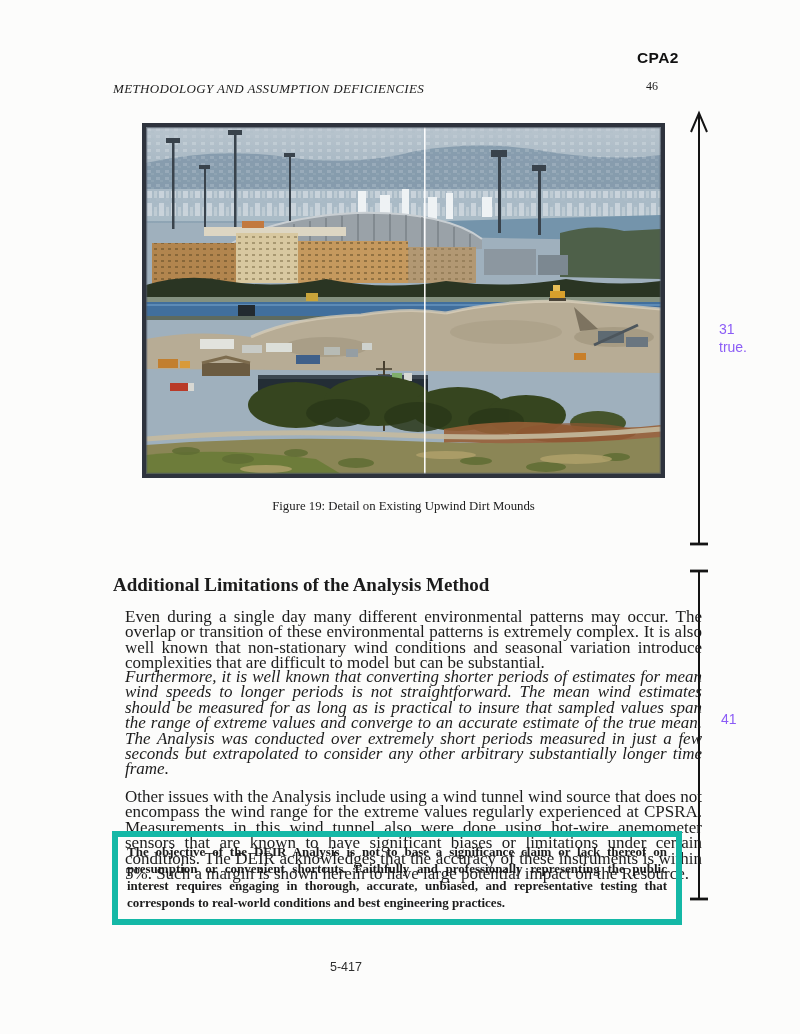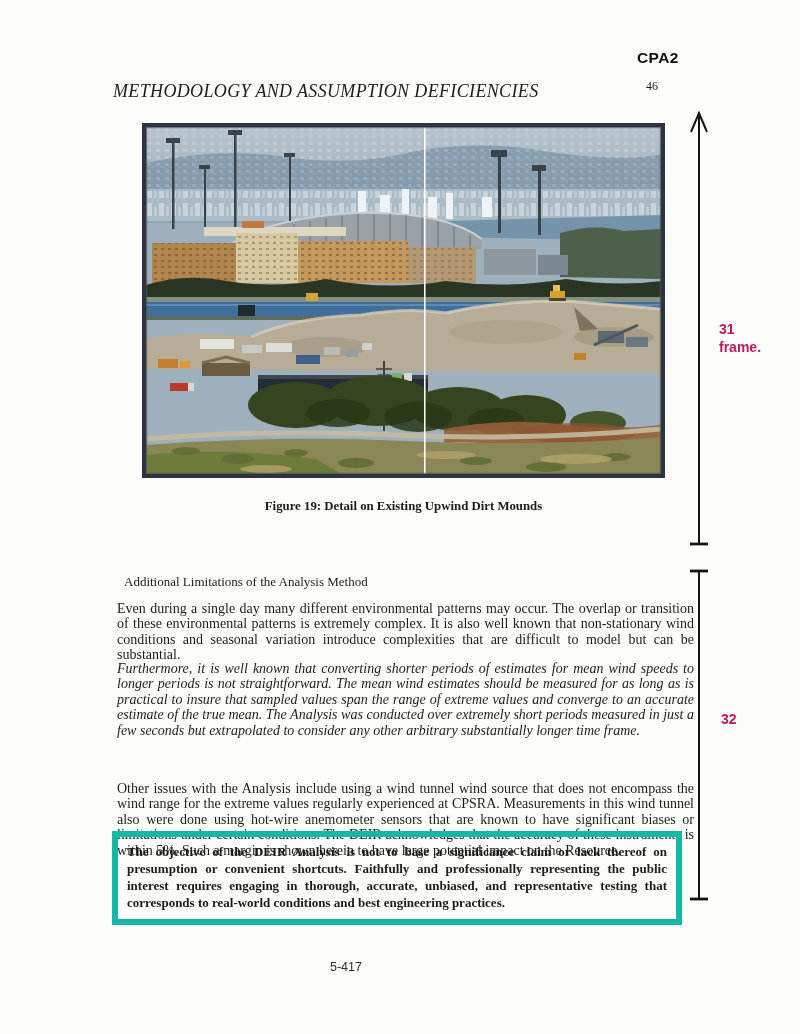"METHODOLOGY AND ASSUMPTION DEFICIENCIES" .running-title { font-size: 18px -> 13px }
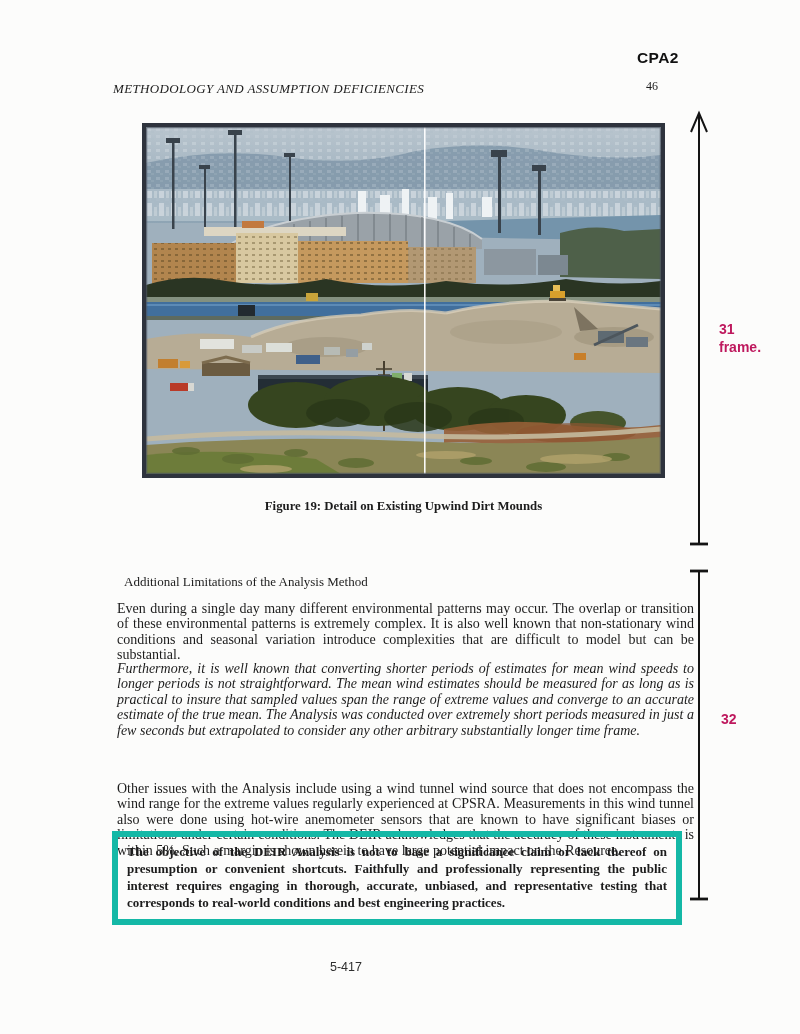"31" .note { color: #be185d -> #8b5cf6; font-weight: 700 -> 400 }
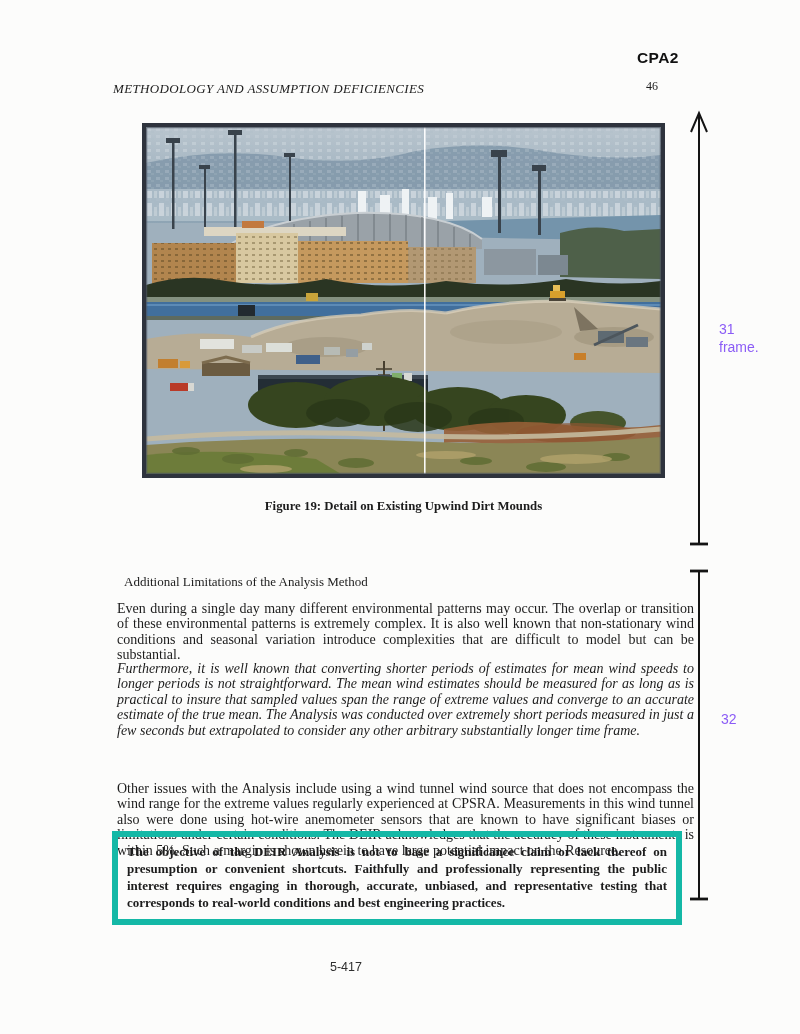"frame." span { text: frame -> true }
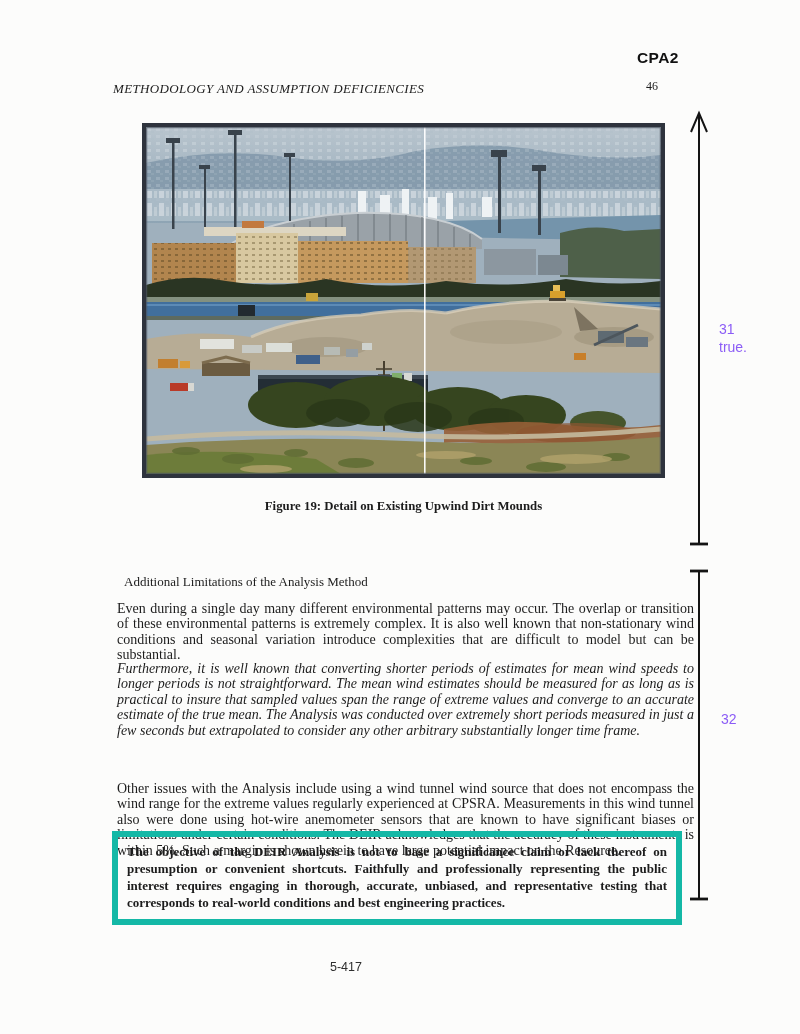"Figure 19: Detail on Existing" .caption-title { font-weight: bold -> none }
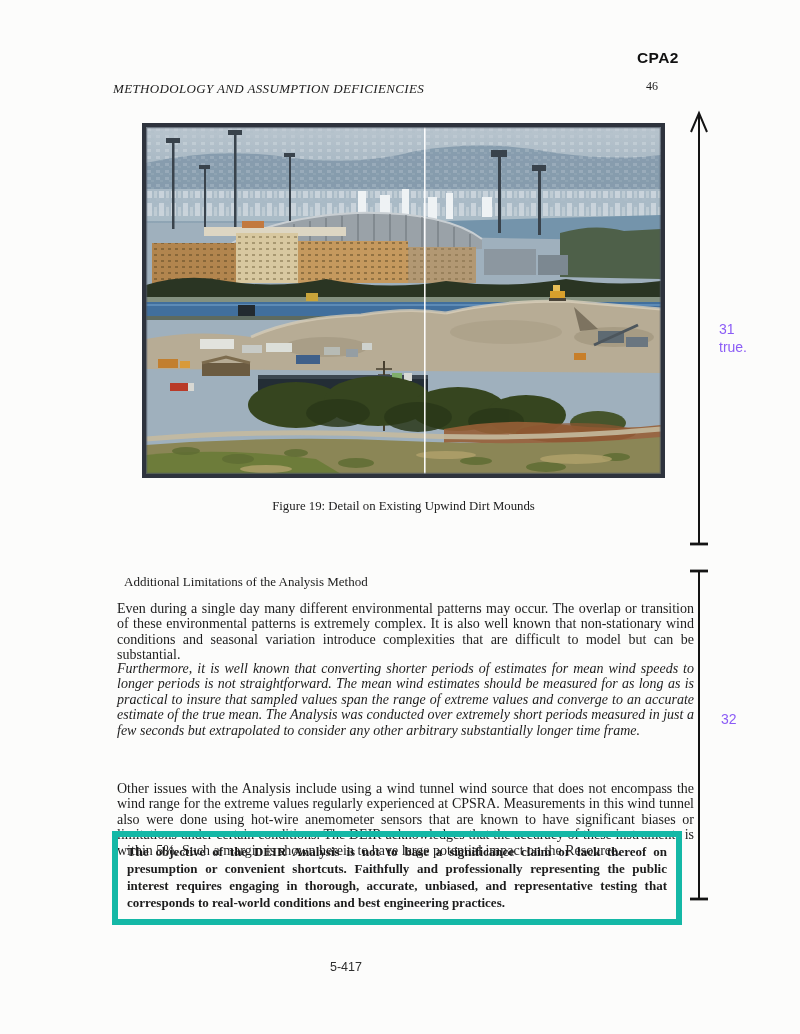"Additional Limitations of the Analysis" .section-heading { font-size: 13px -> 19px; font-weight: 400 -> 700; left: 124px -> 113px }
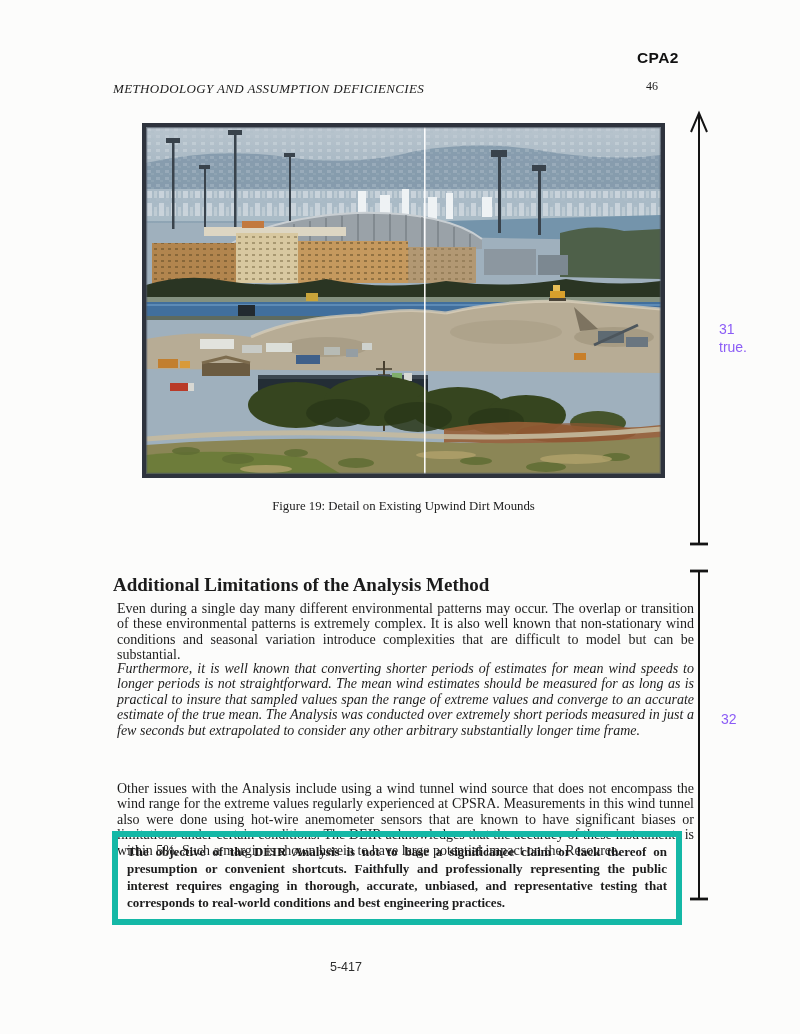"Even during a single day" .body-para { font-size: 14px -> 17px; margin: 4px -> 12px }
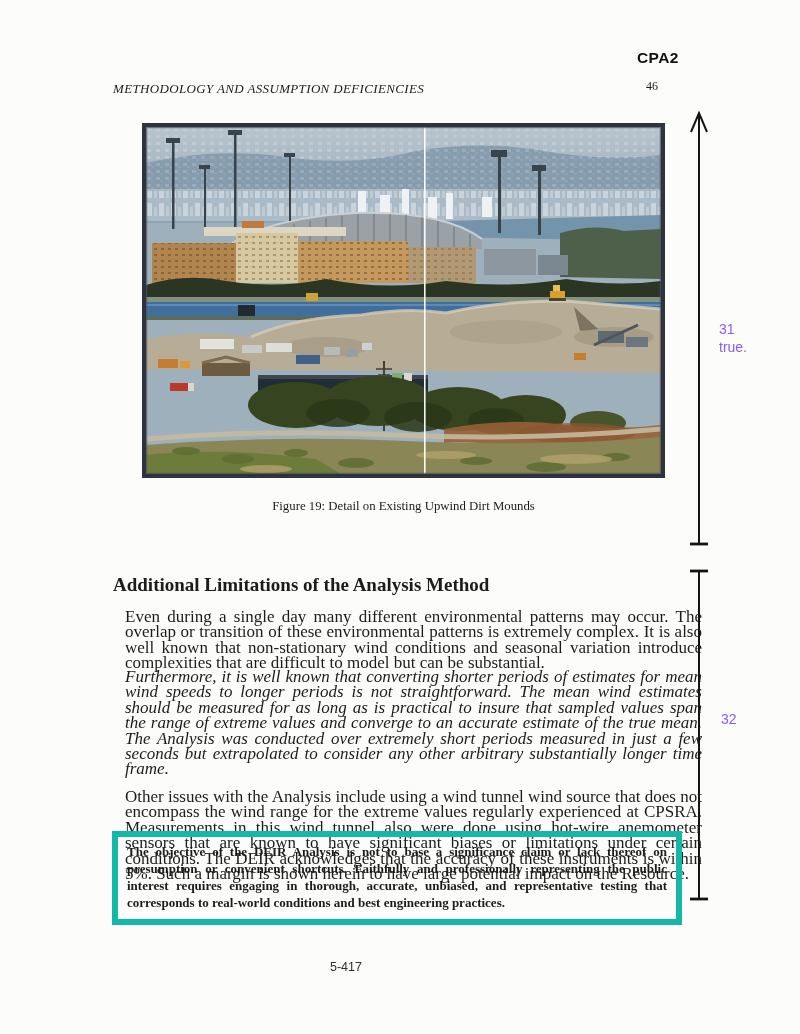"32" div.note { text: 32 -> 41 }
